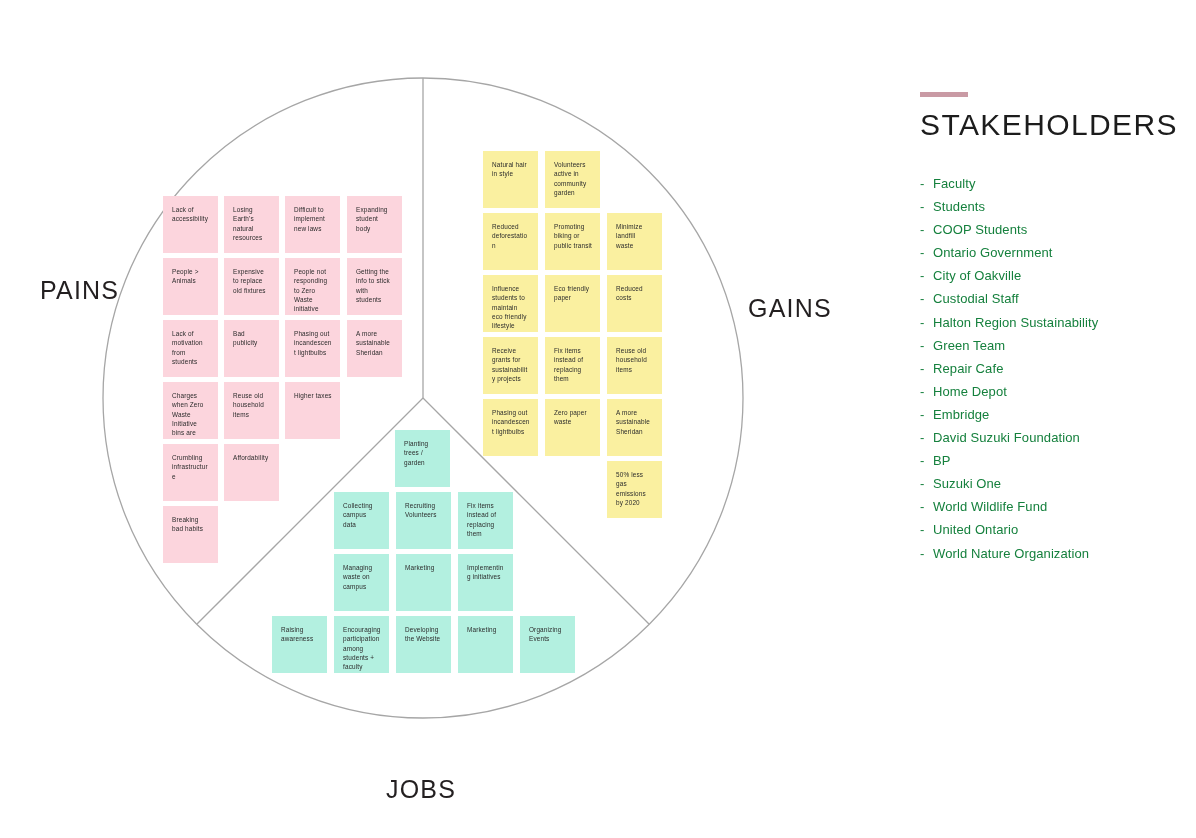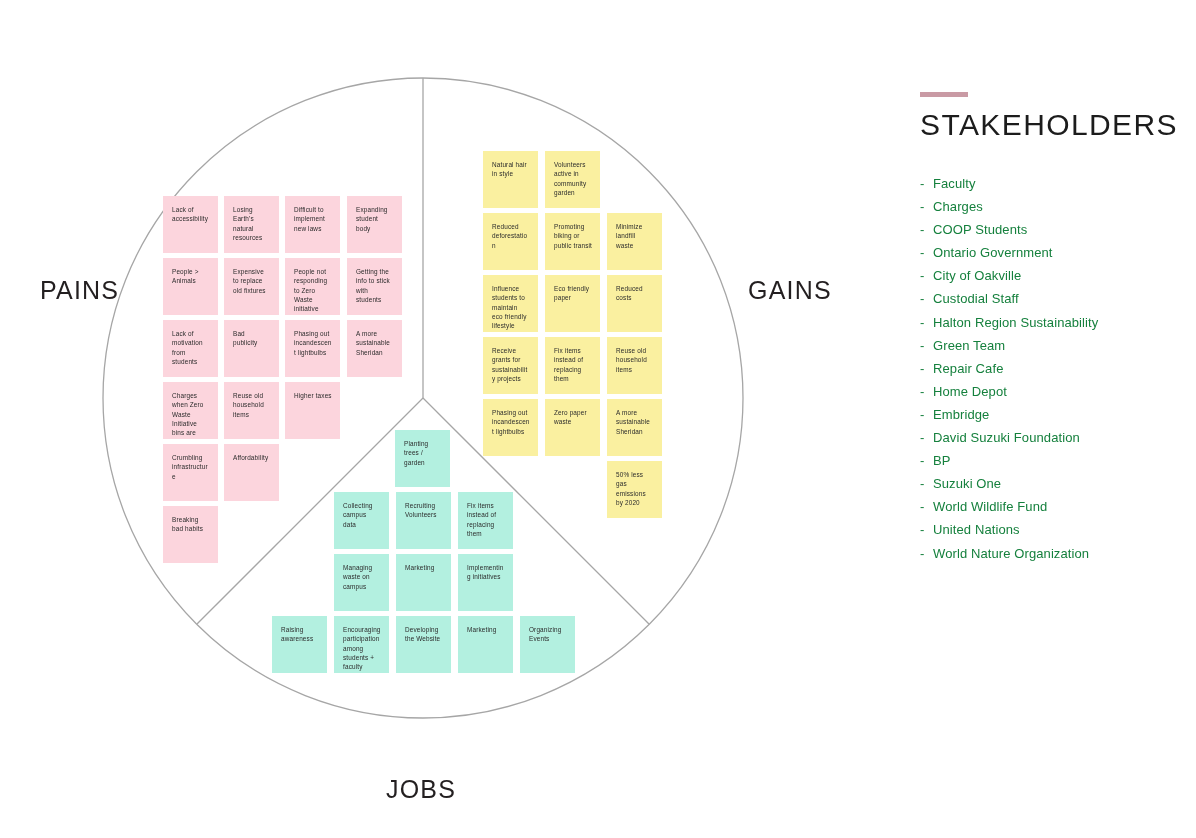"Charges" span { text: Charges -> Students }
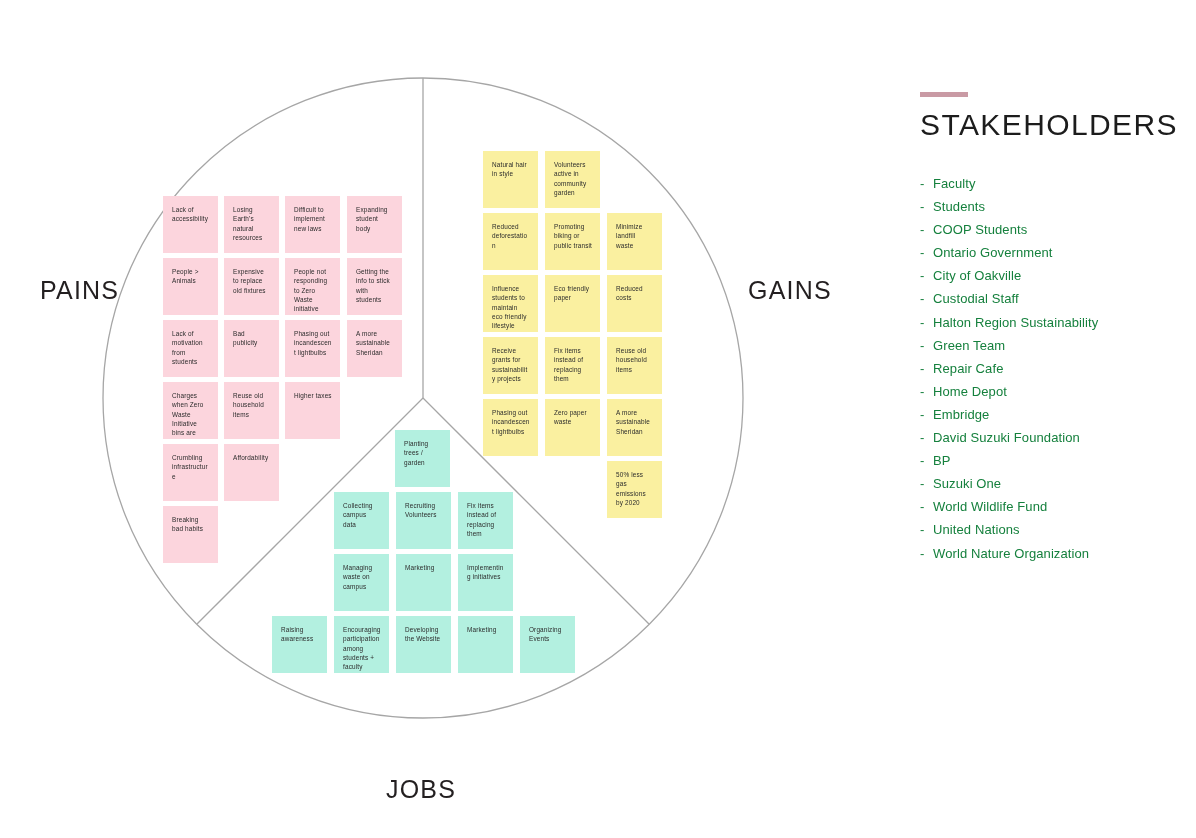"GAINS" #label-gains { top: 243px -> 261px }
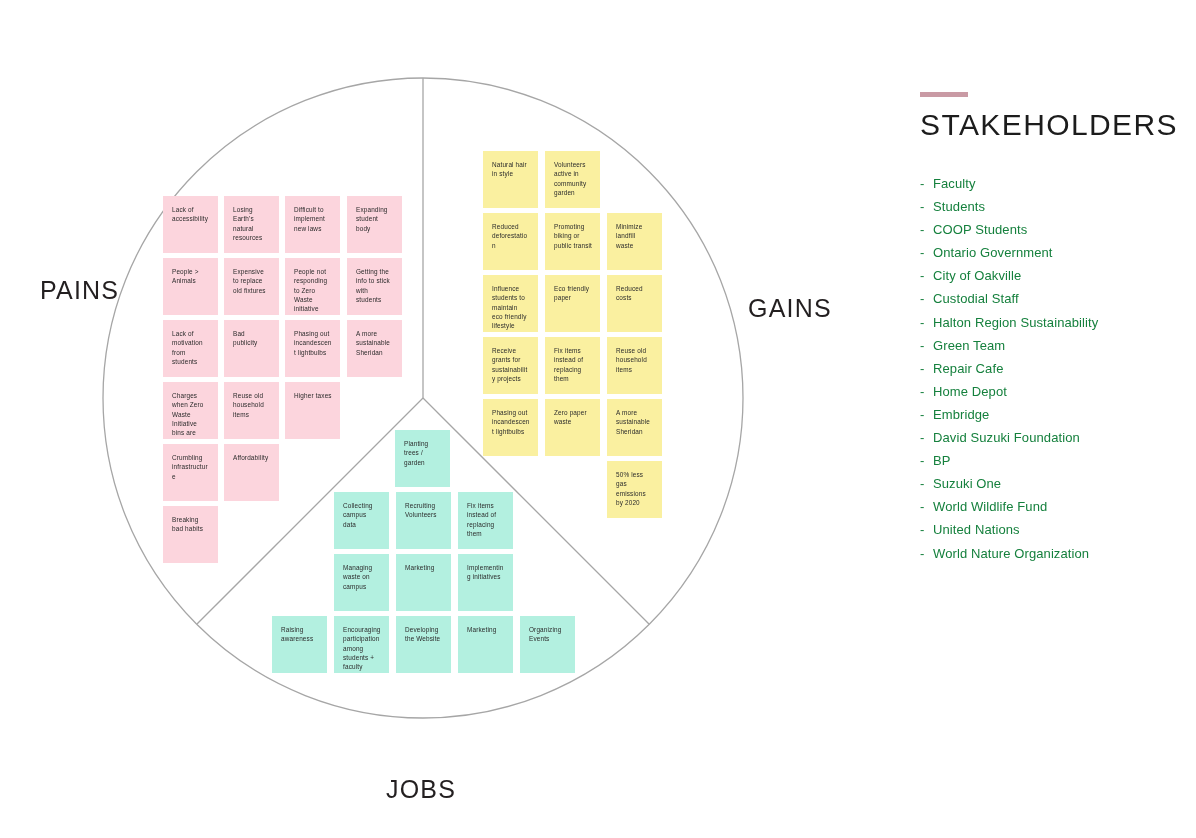"United Nations" span { text: Nations -> Ontario }
